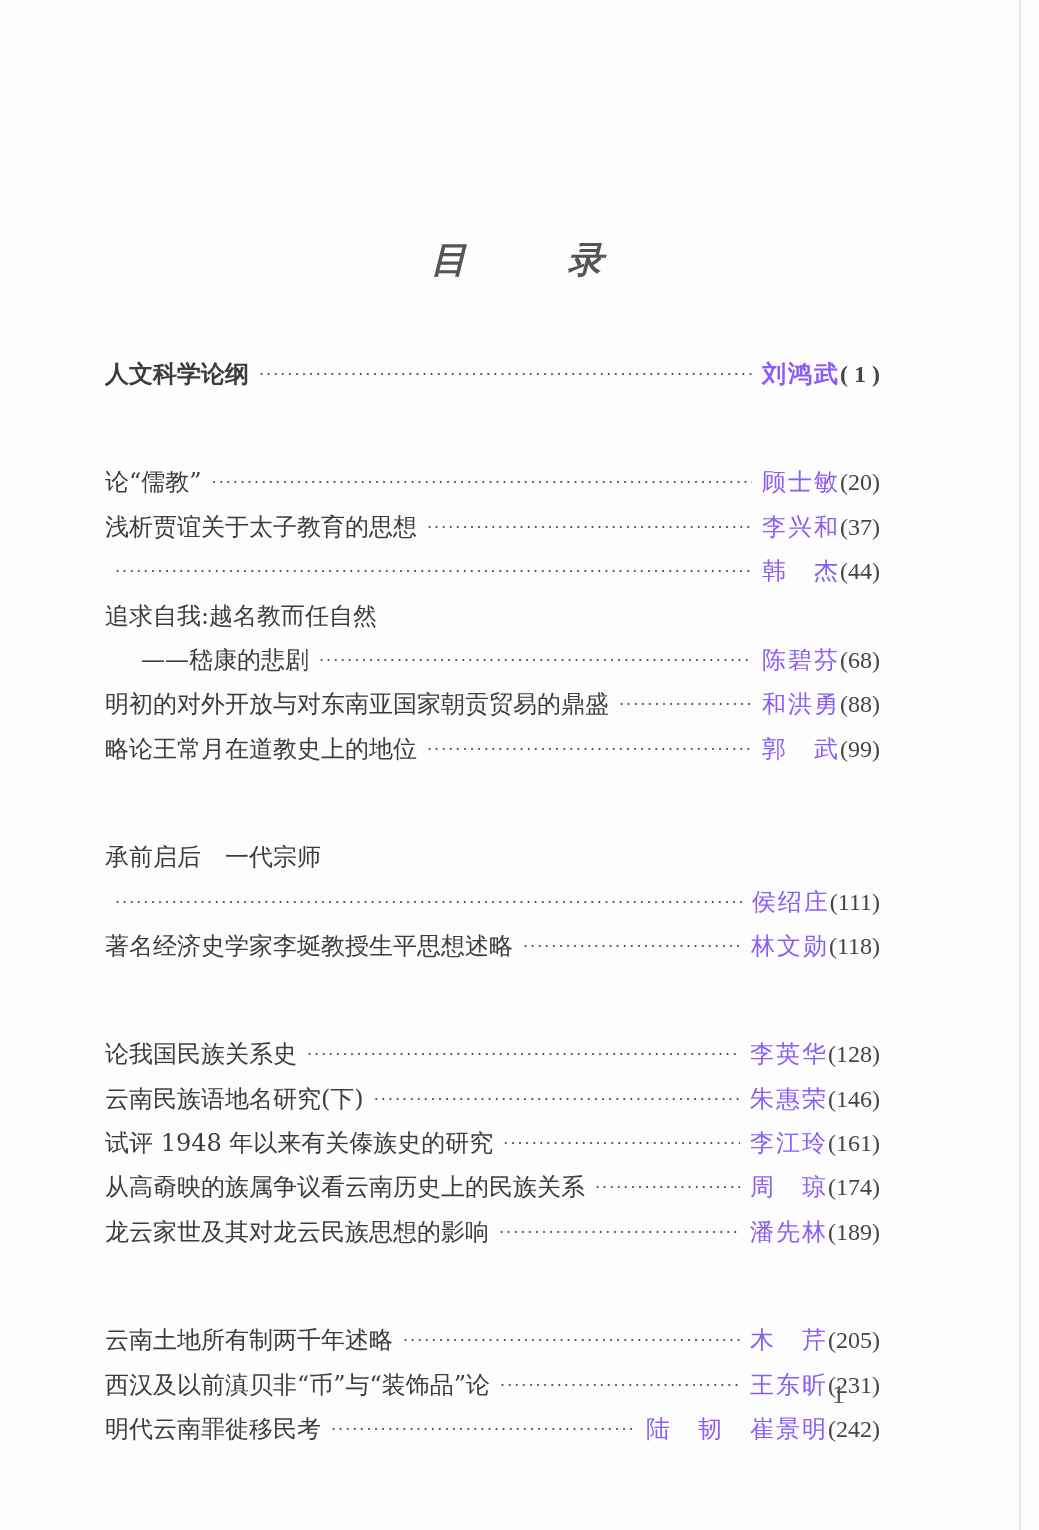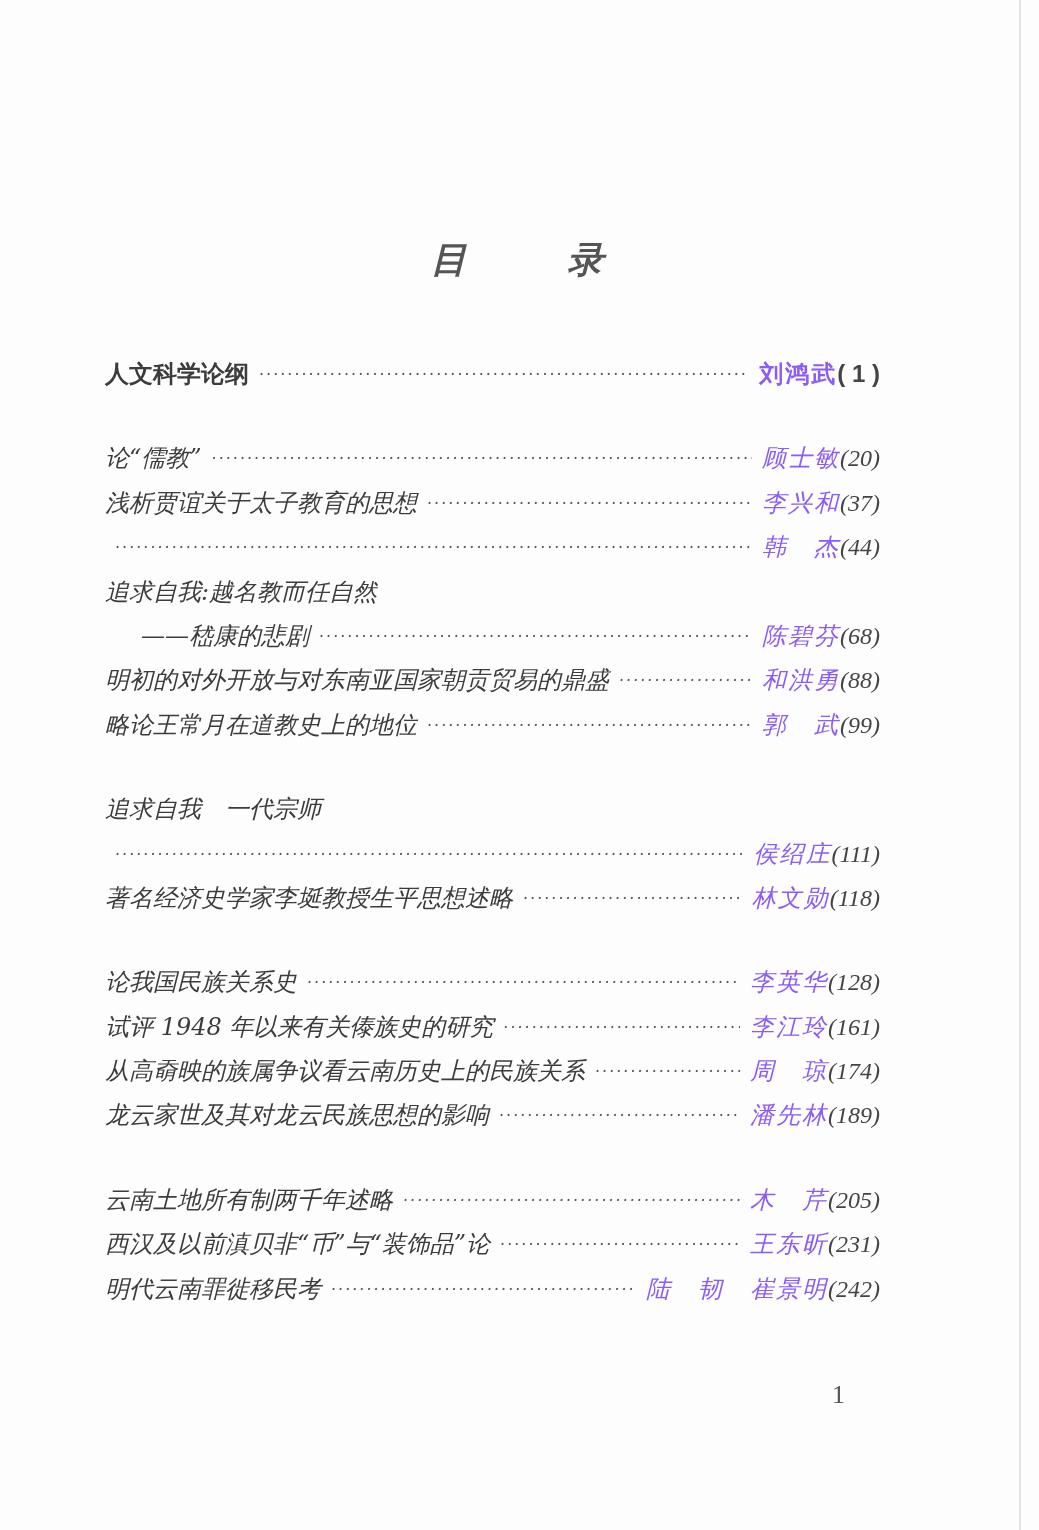"人文科学论纲" .row.bold .title, .row.bold .author, .row.bold .page-num { font-family: Liberation Sans, sans-serif -> Liberation Serif, serif }
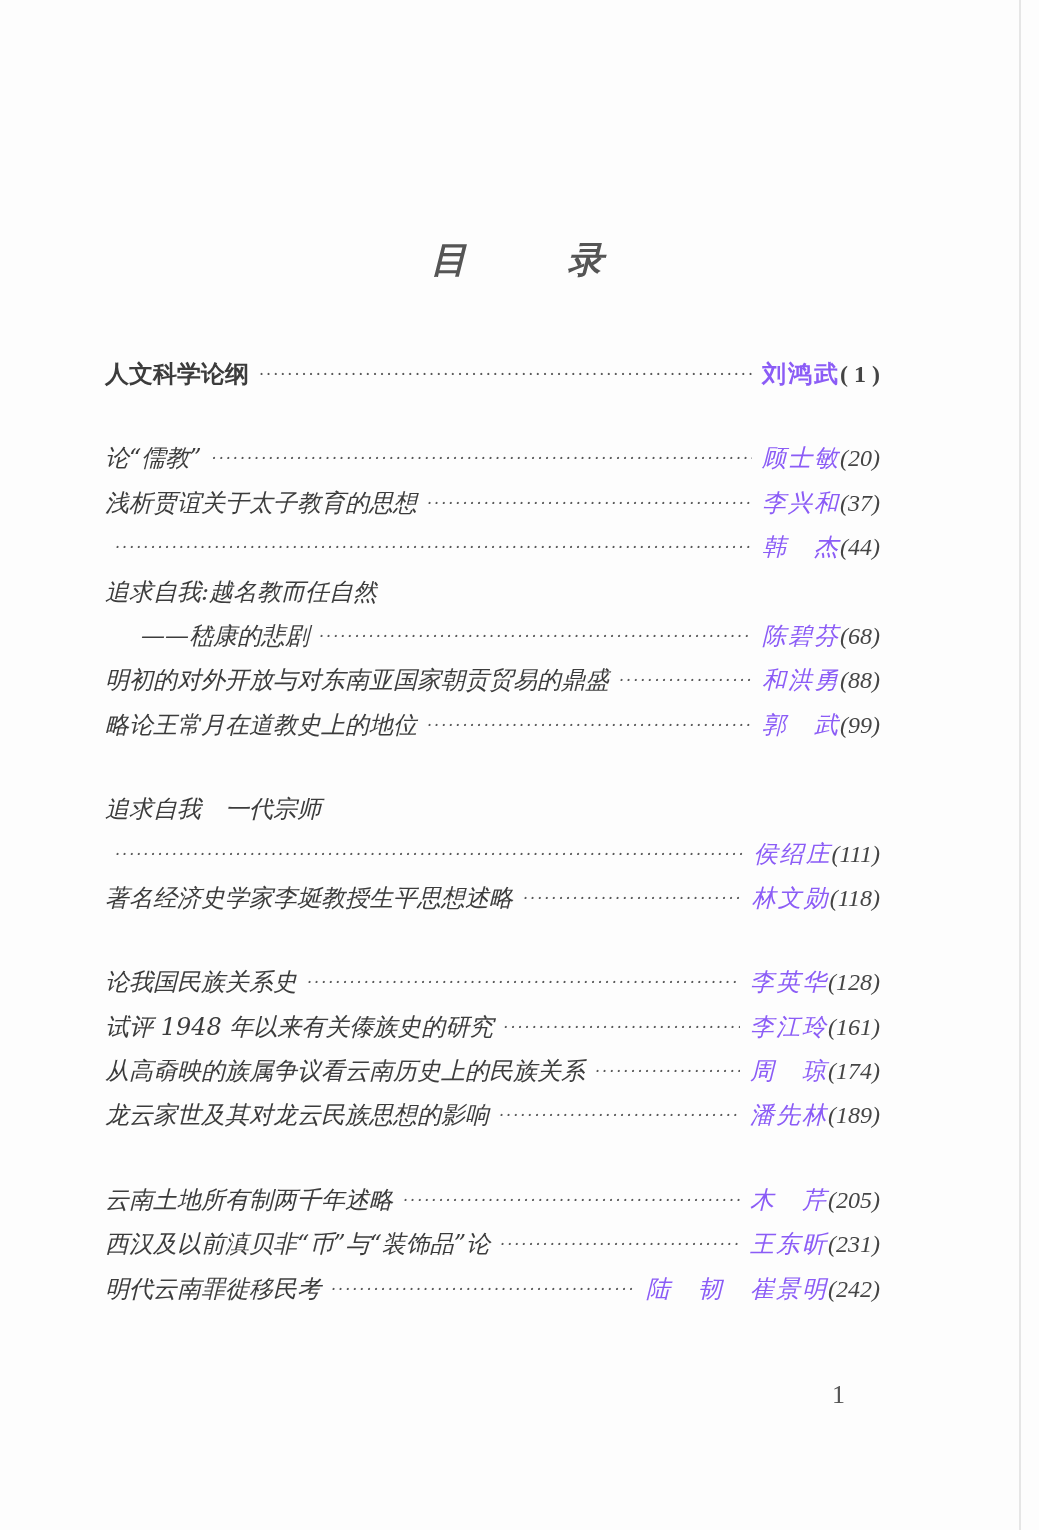"论“儒教”" .group + .group { font-style: italic -> none; margin-top: 40px -> 64px }
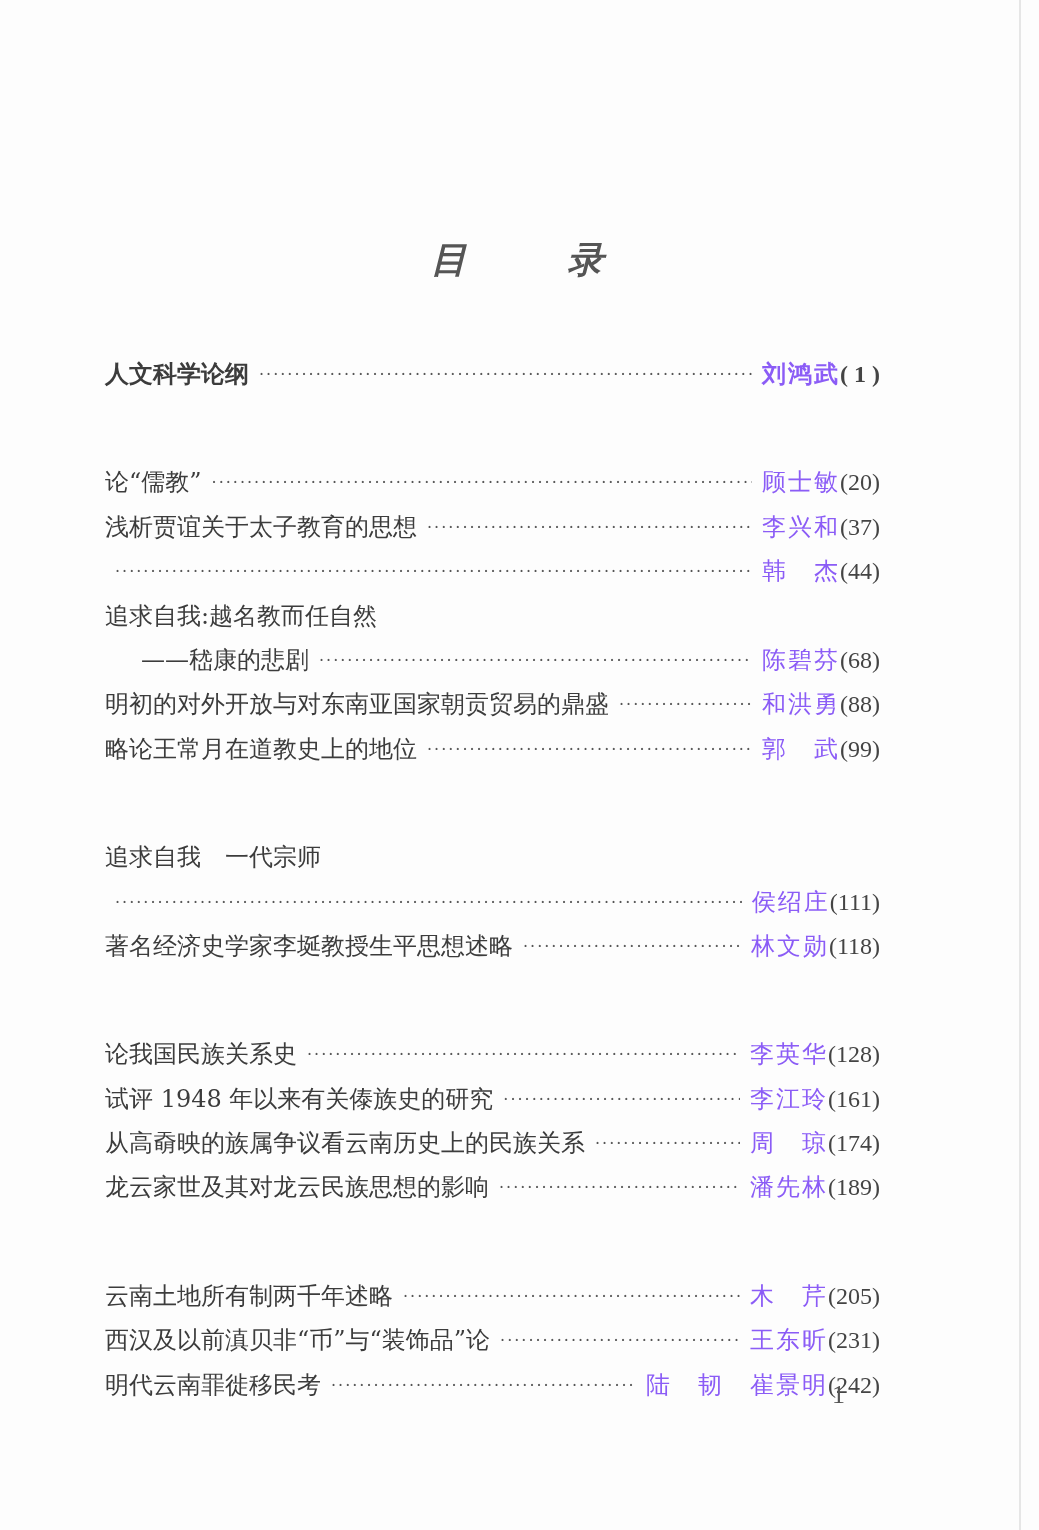"追求自我 一代宗师" span.title { text: 追求自我 -> 承前启后 }
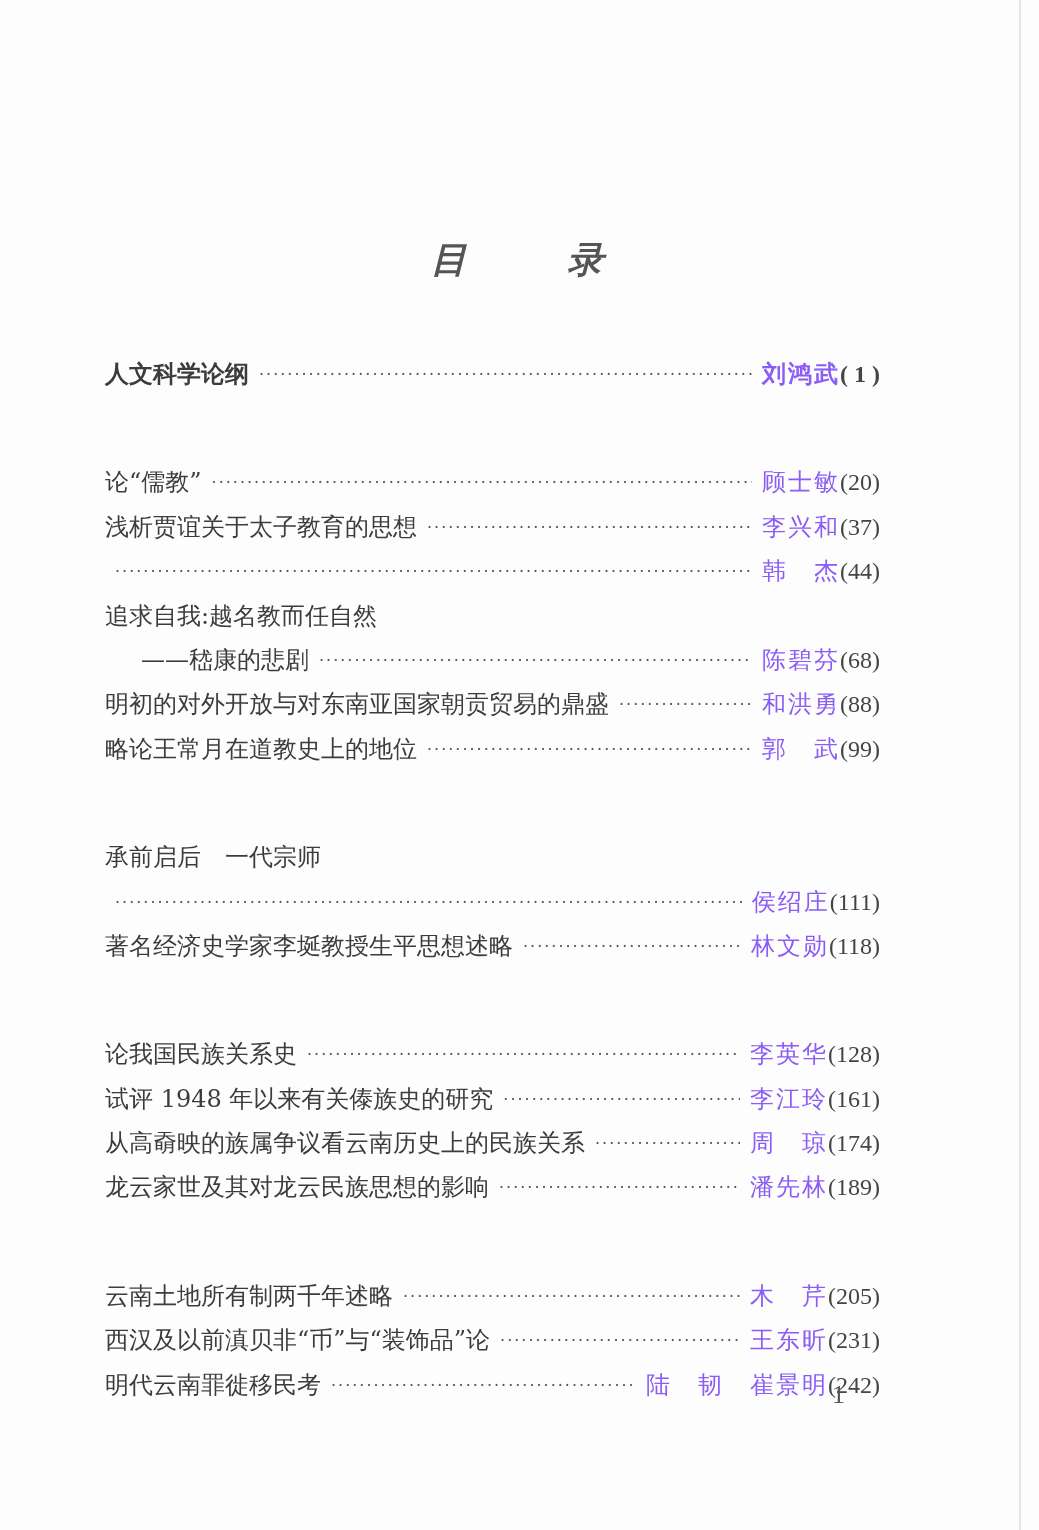"云南民族语地名研究(下)" div.row { html: none -> <div> <span>云南民族语地名研究(下)</span> <span></span> <span>朱惠荣</span> <span>(146)</span> </div> }
